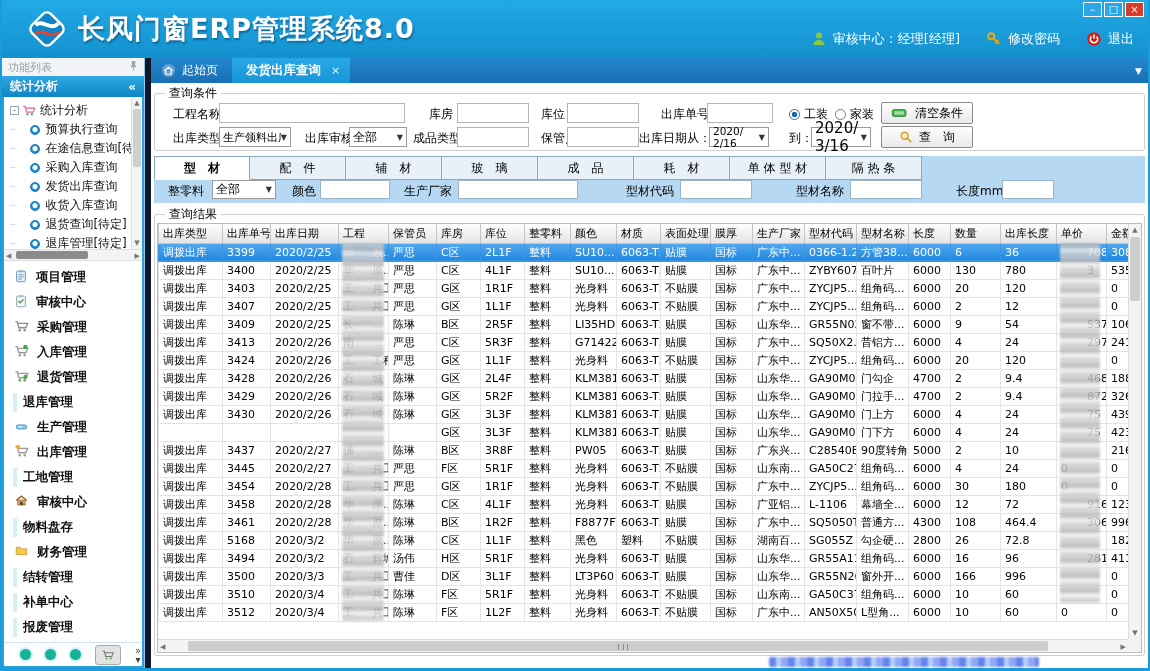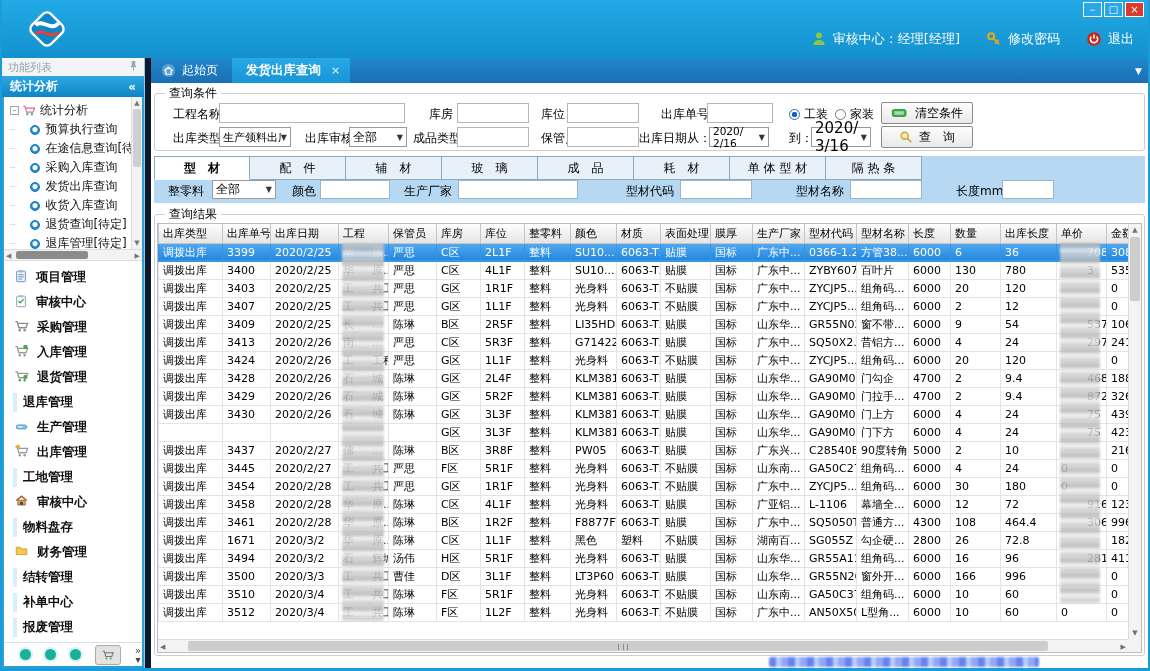"长风门窗ERP管理系统8.0" span.app-title { html: none -> <span>长风门窗ERP管理系统8.0</span> }
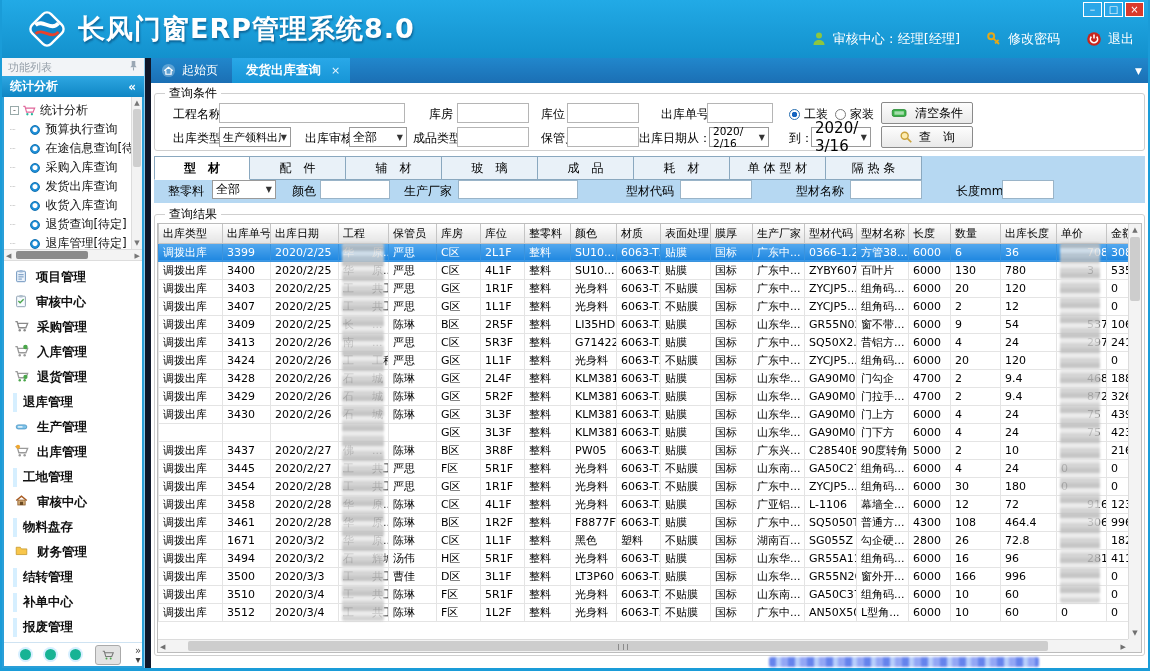"1671" td { text: 1671 -> 5168 }
